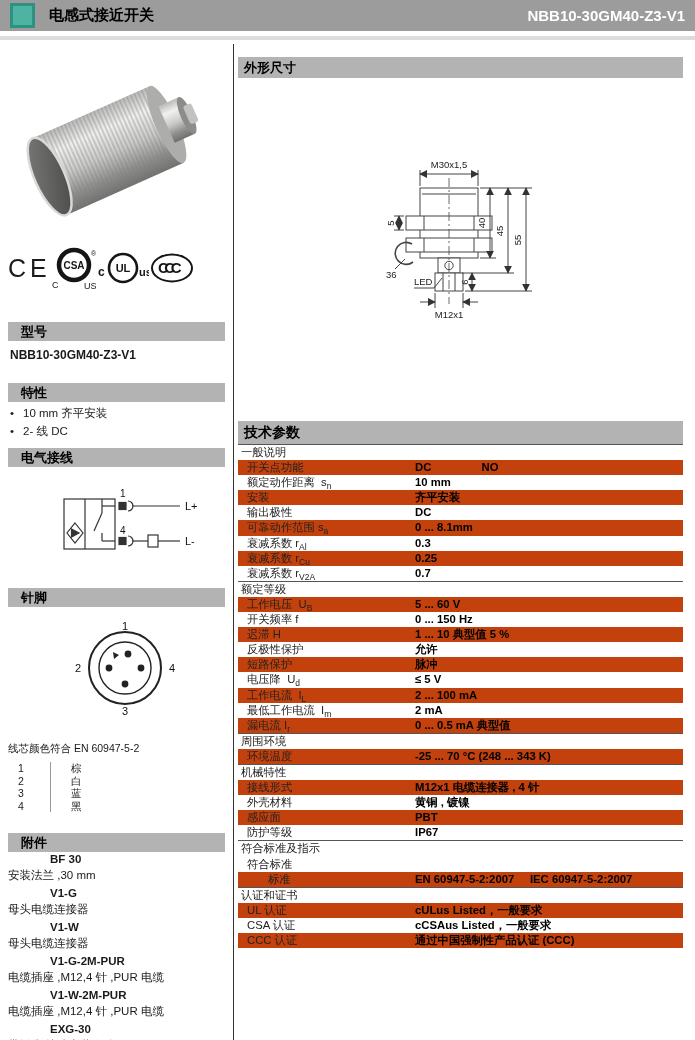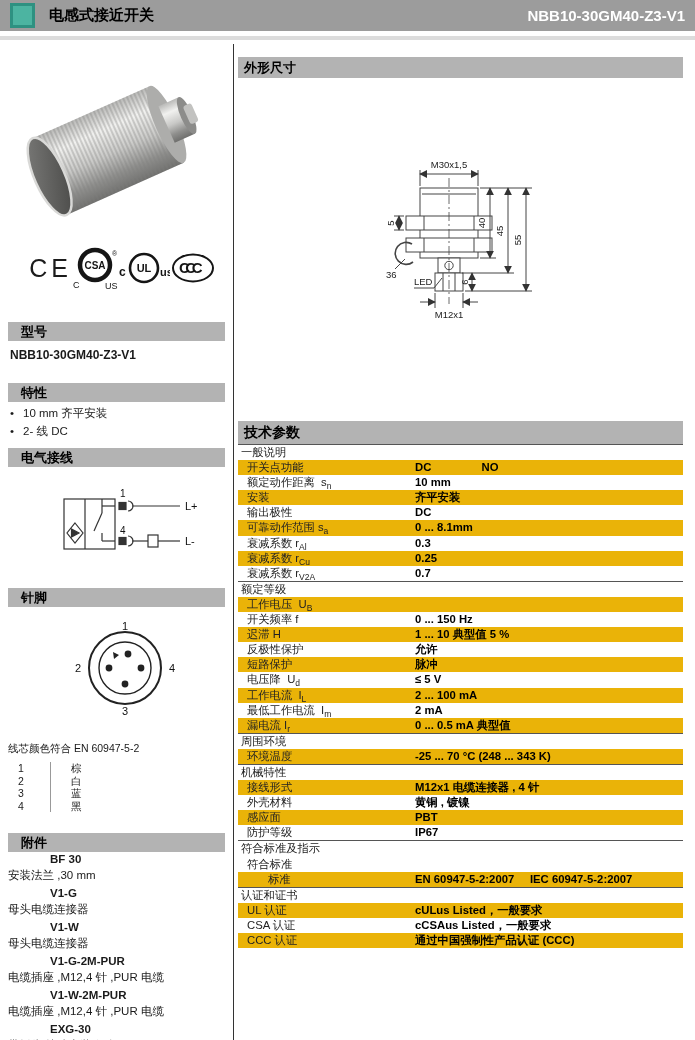"CE" .logos { justify-content: flex-end -> flex-start }
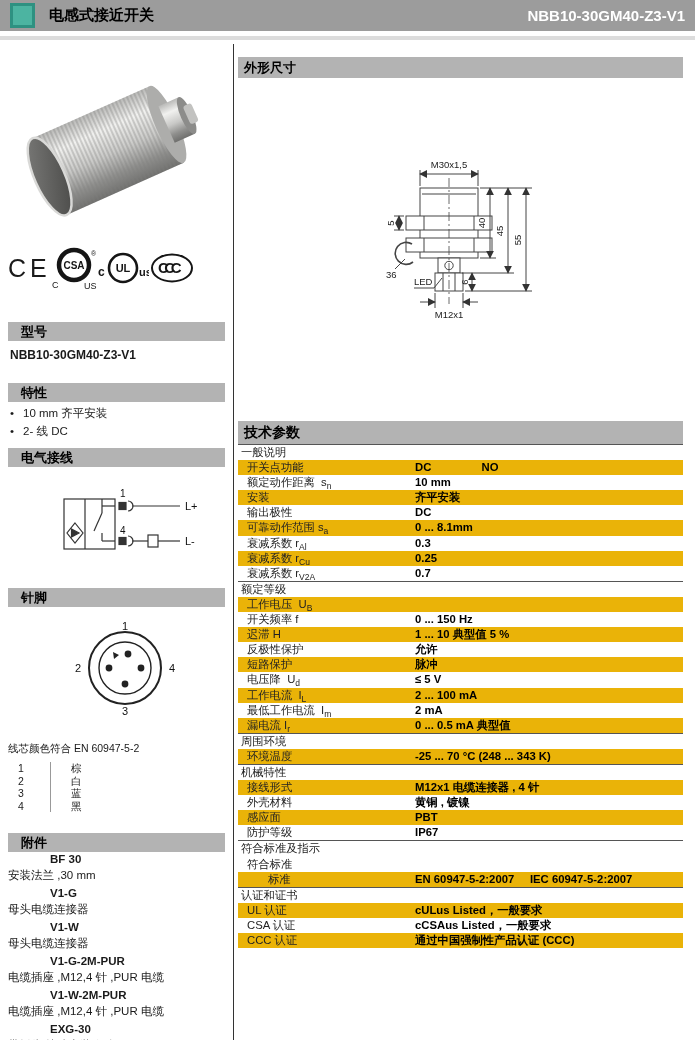"开关点功能" .trow.alt { background: #eab308 -> #c2410c }
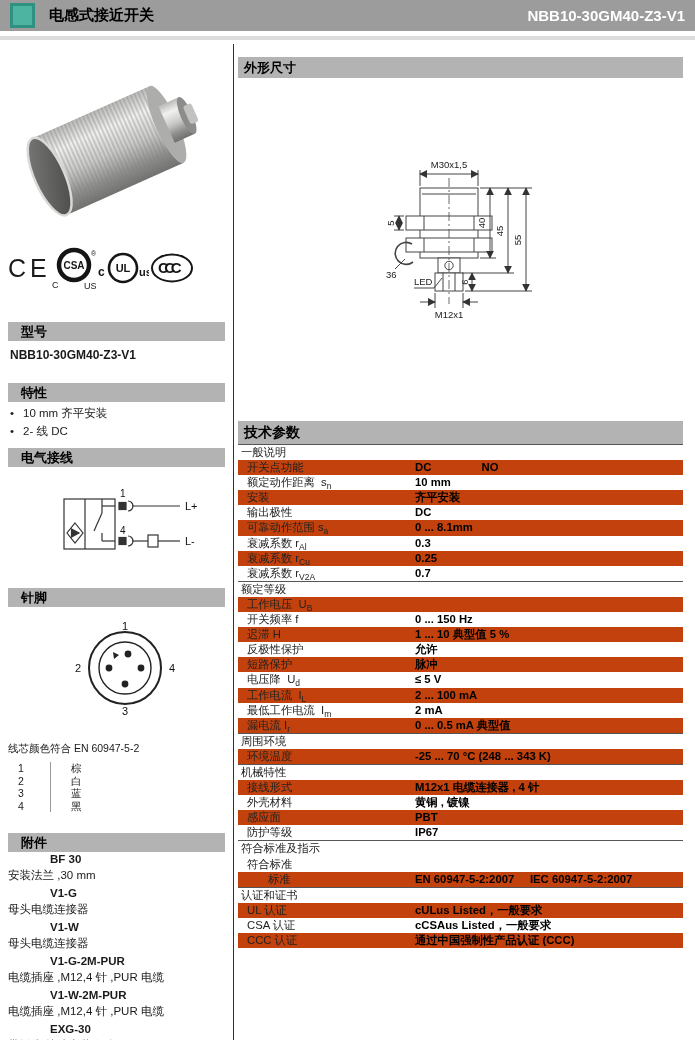"5 ... 60 V" span.tval { html: none -> <span>5 ... 60 V</span> }
